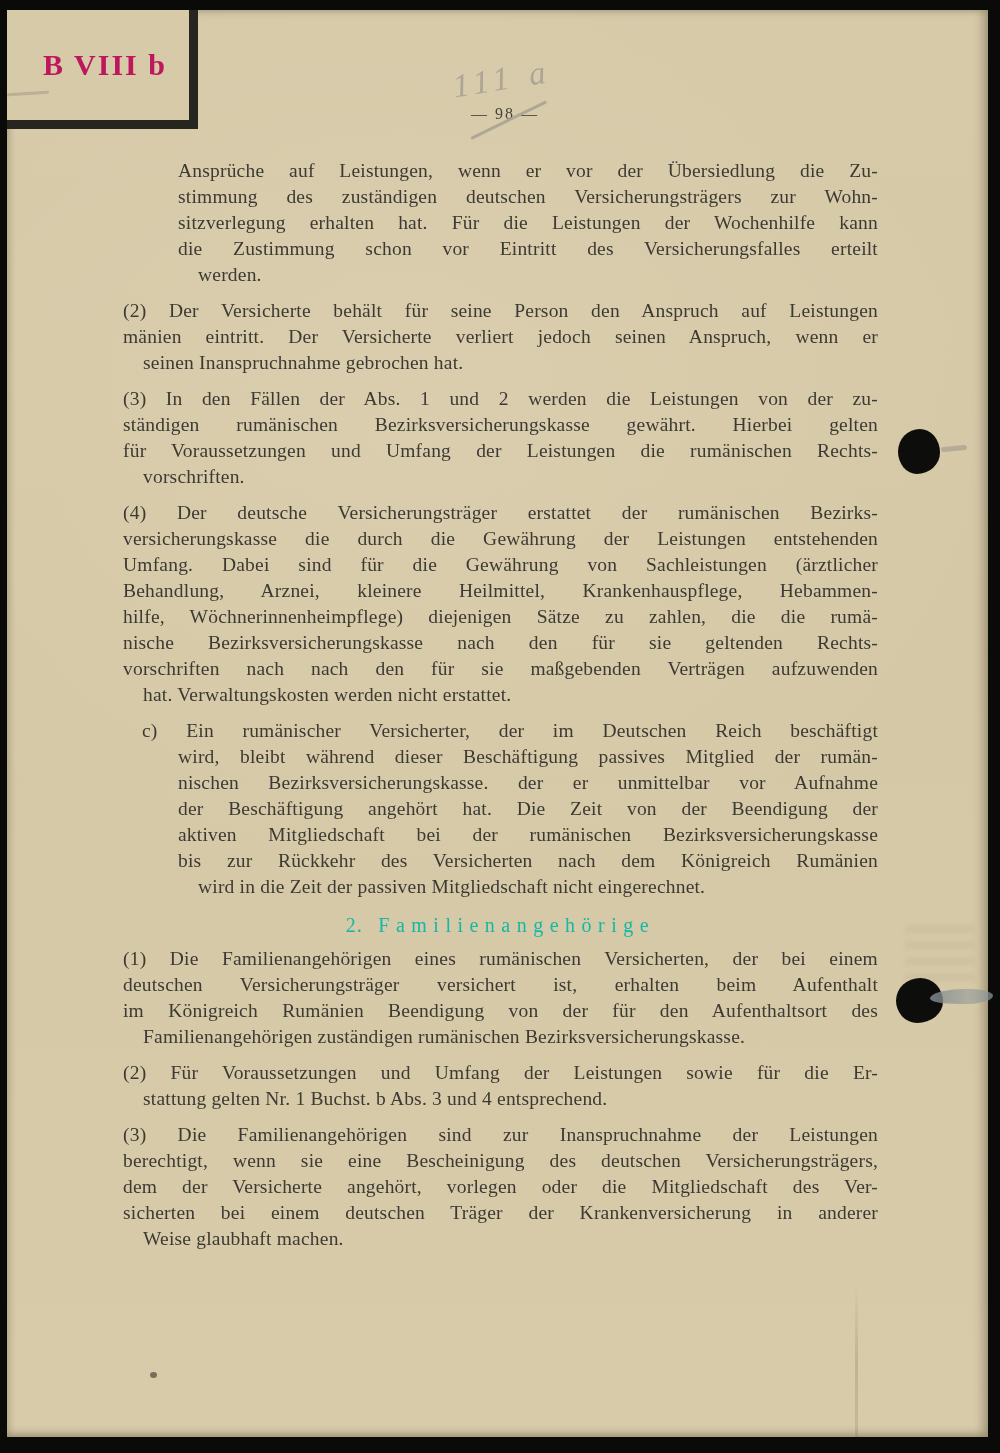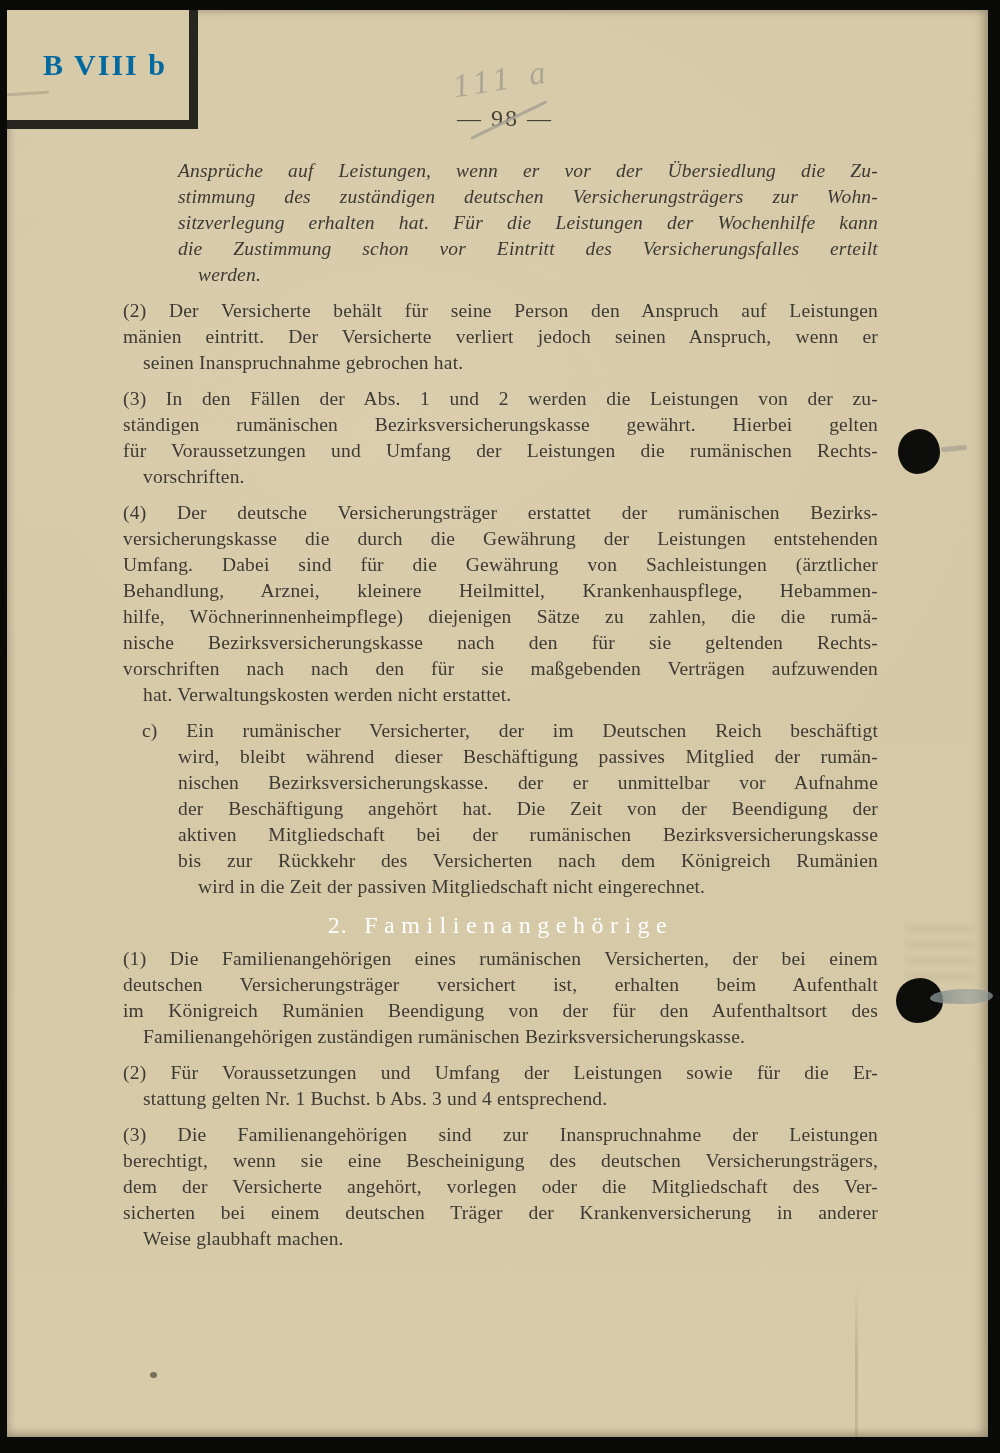"B VIII b" #class-box .label { color: #0369a1 -> #be185d }
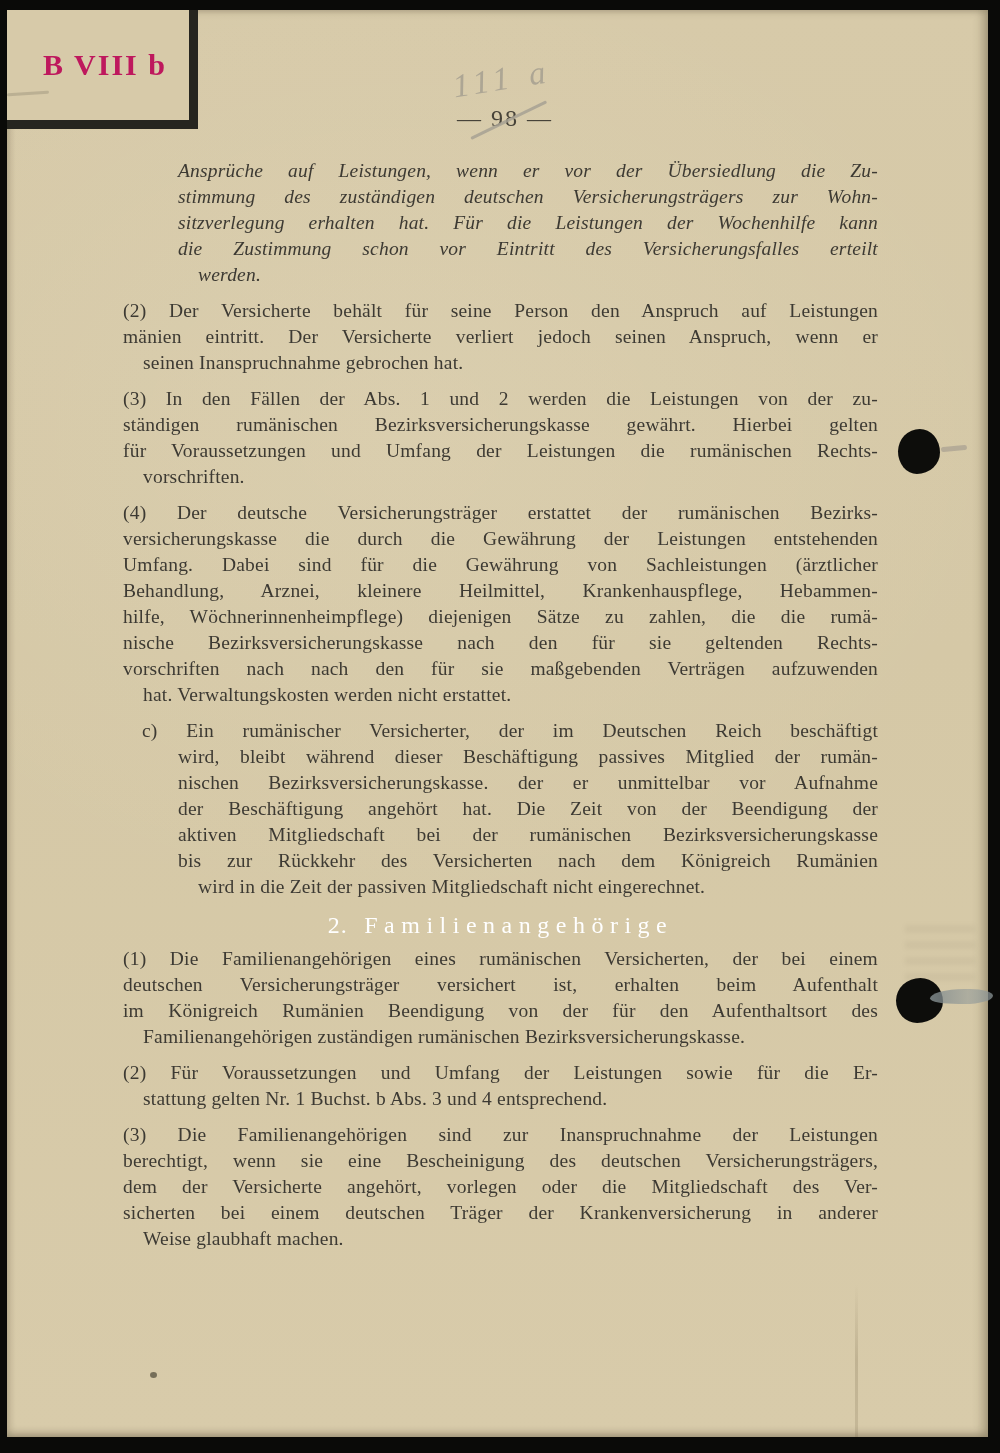"— 98 —" #page-number { font-size: 24px -> 16px }
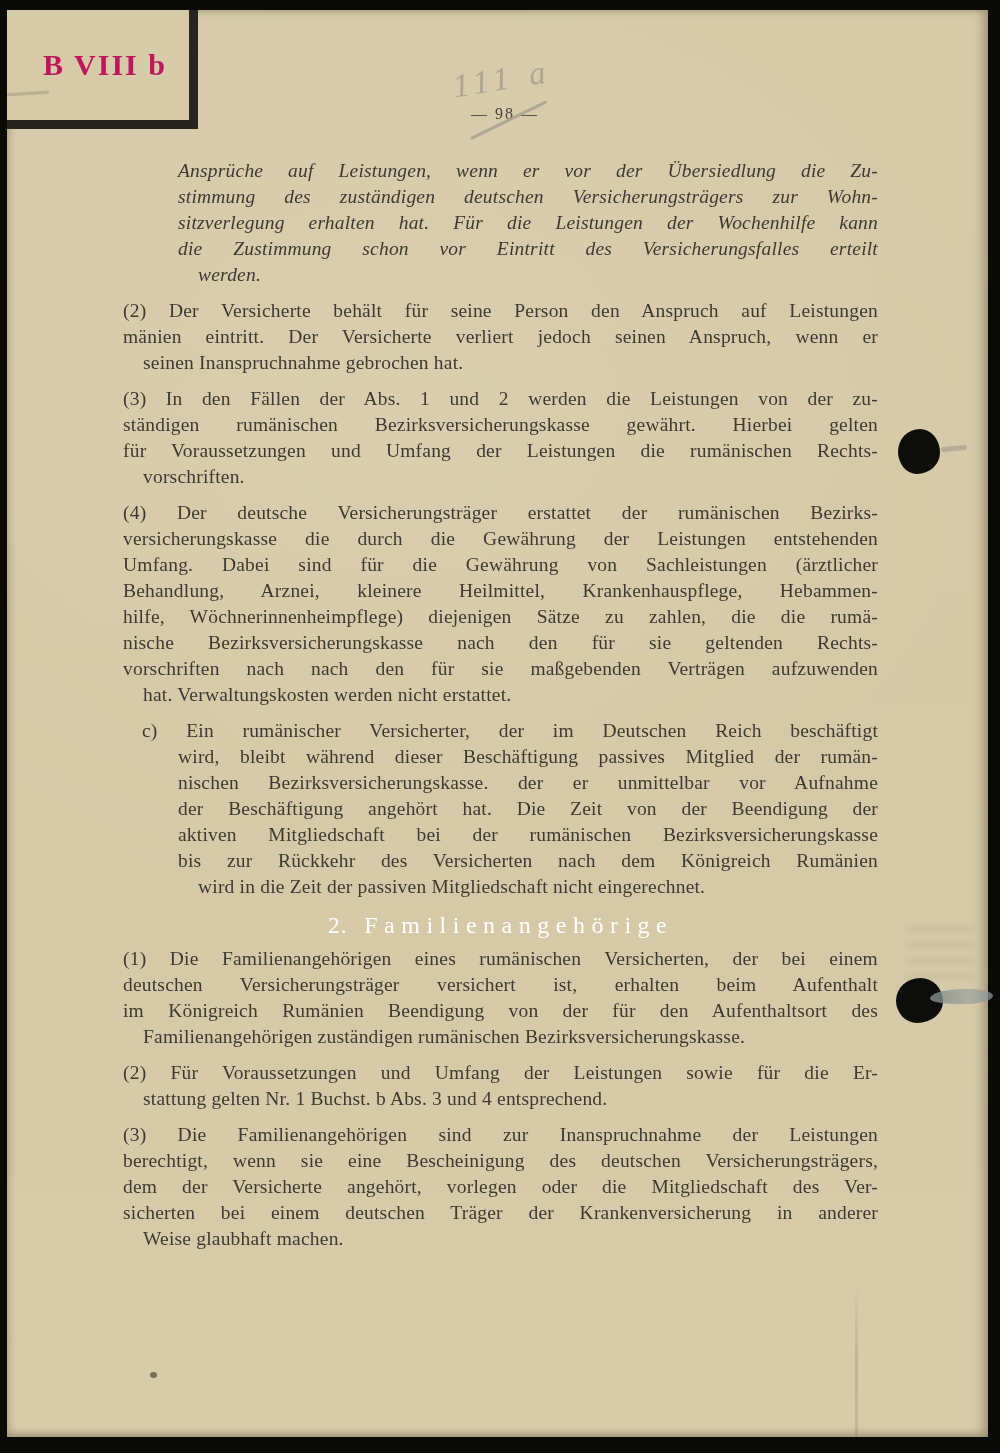"Ansprüche auf Leistungen, wenn er" .para.indented .line { font-style: italic -> none }
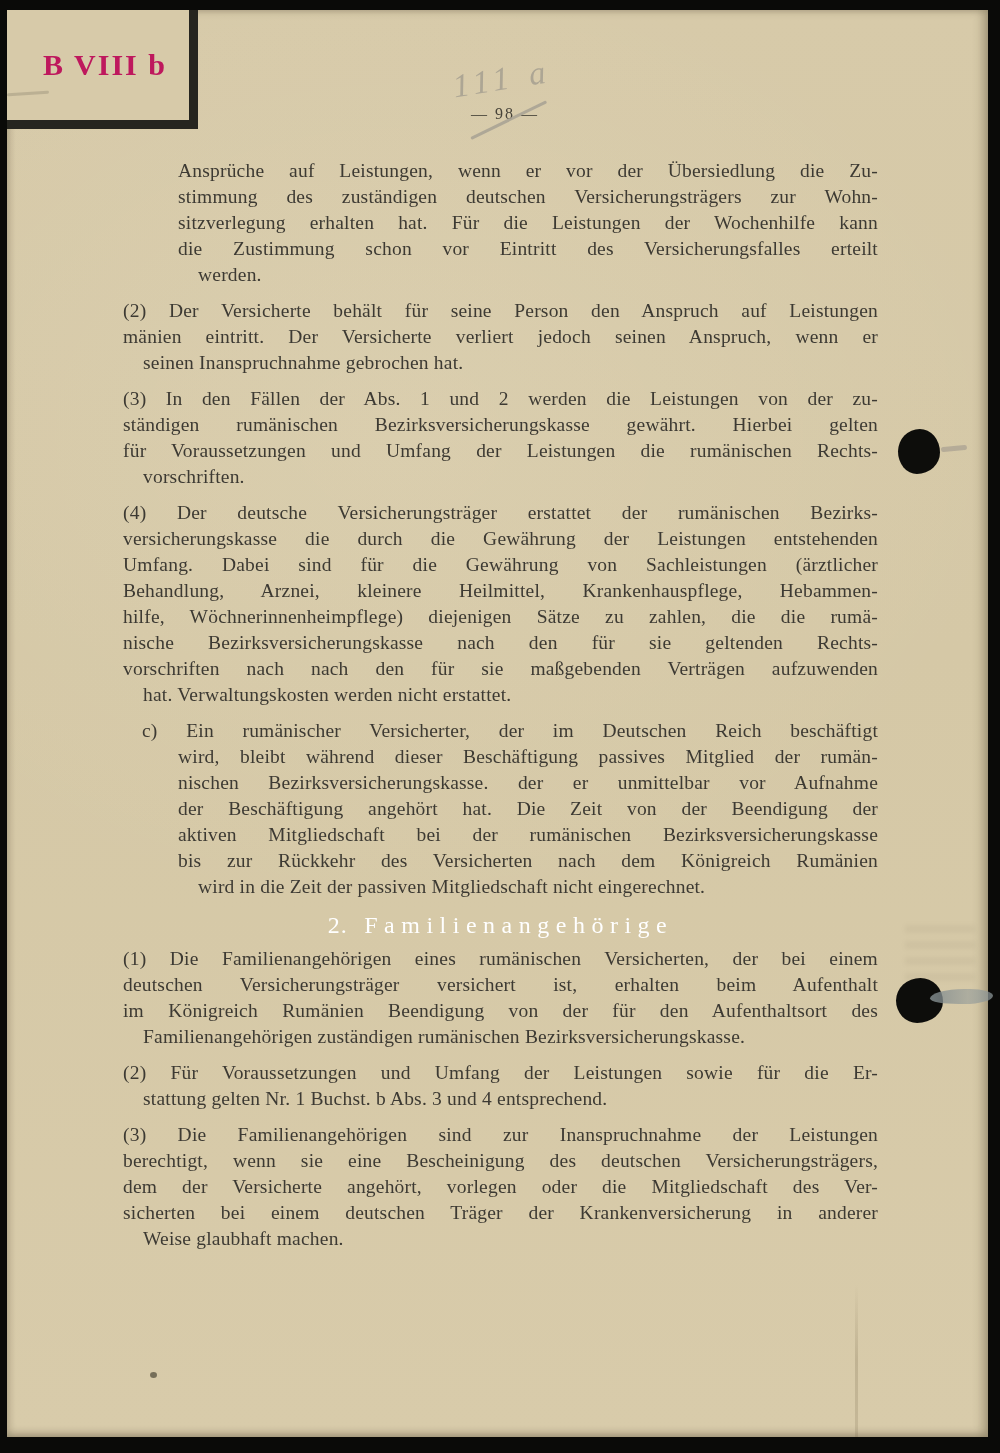"2. Familienangehörige" .heading { color: #ffffff -> #14b8a6; font-size: 24px -> 20px }
